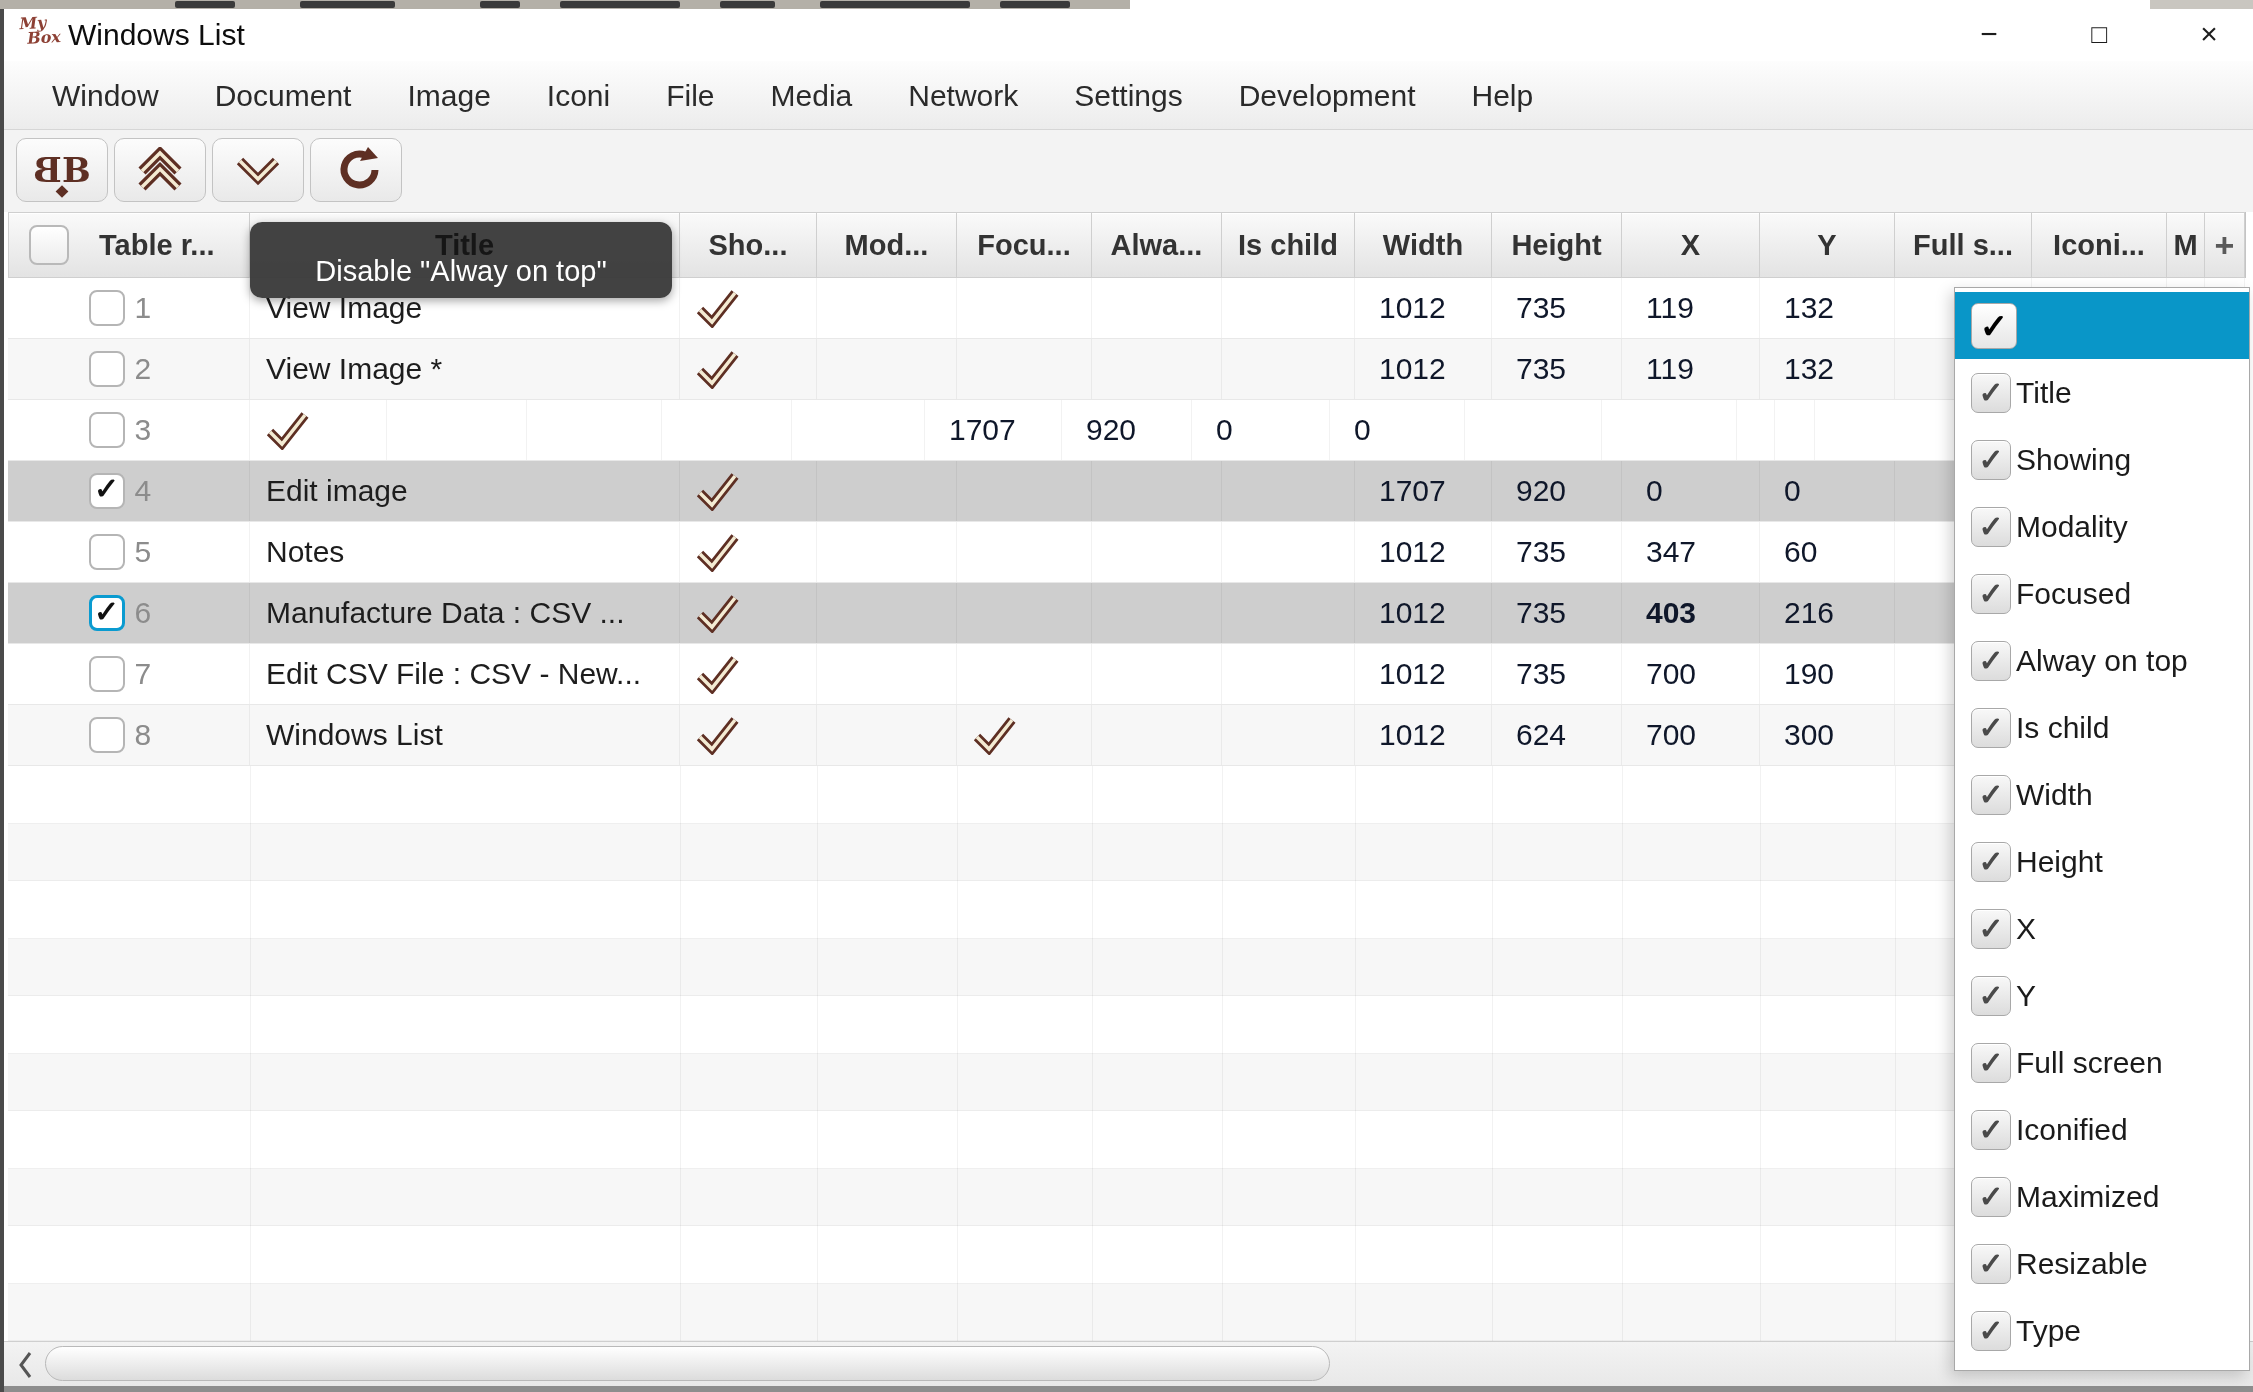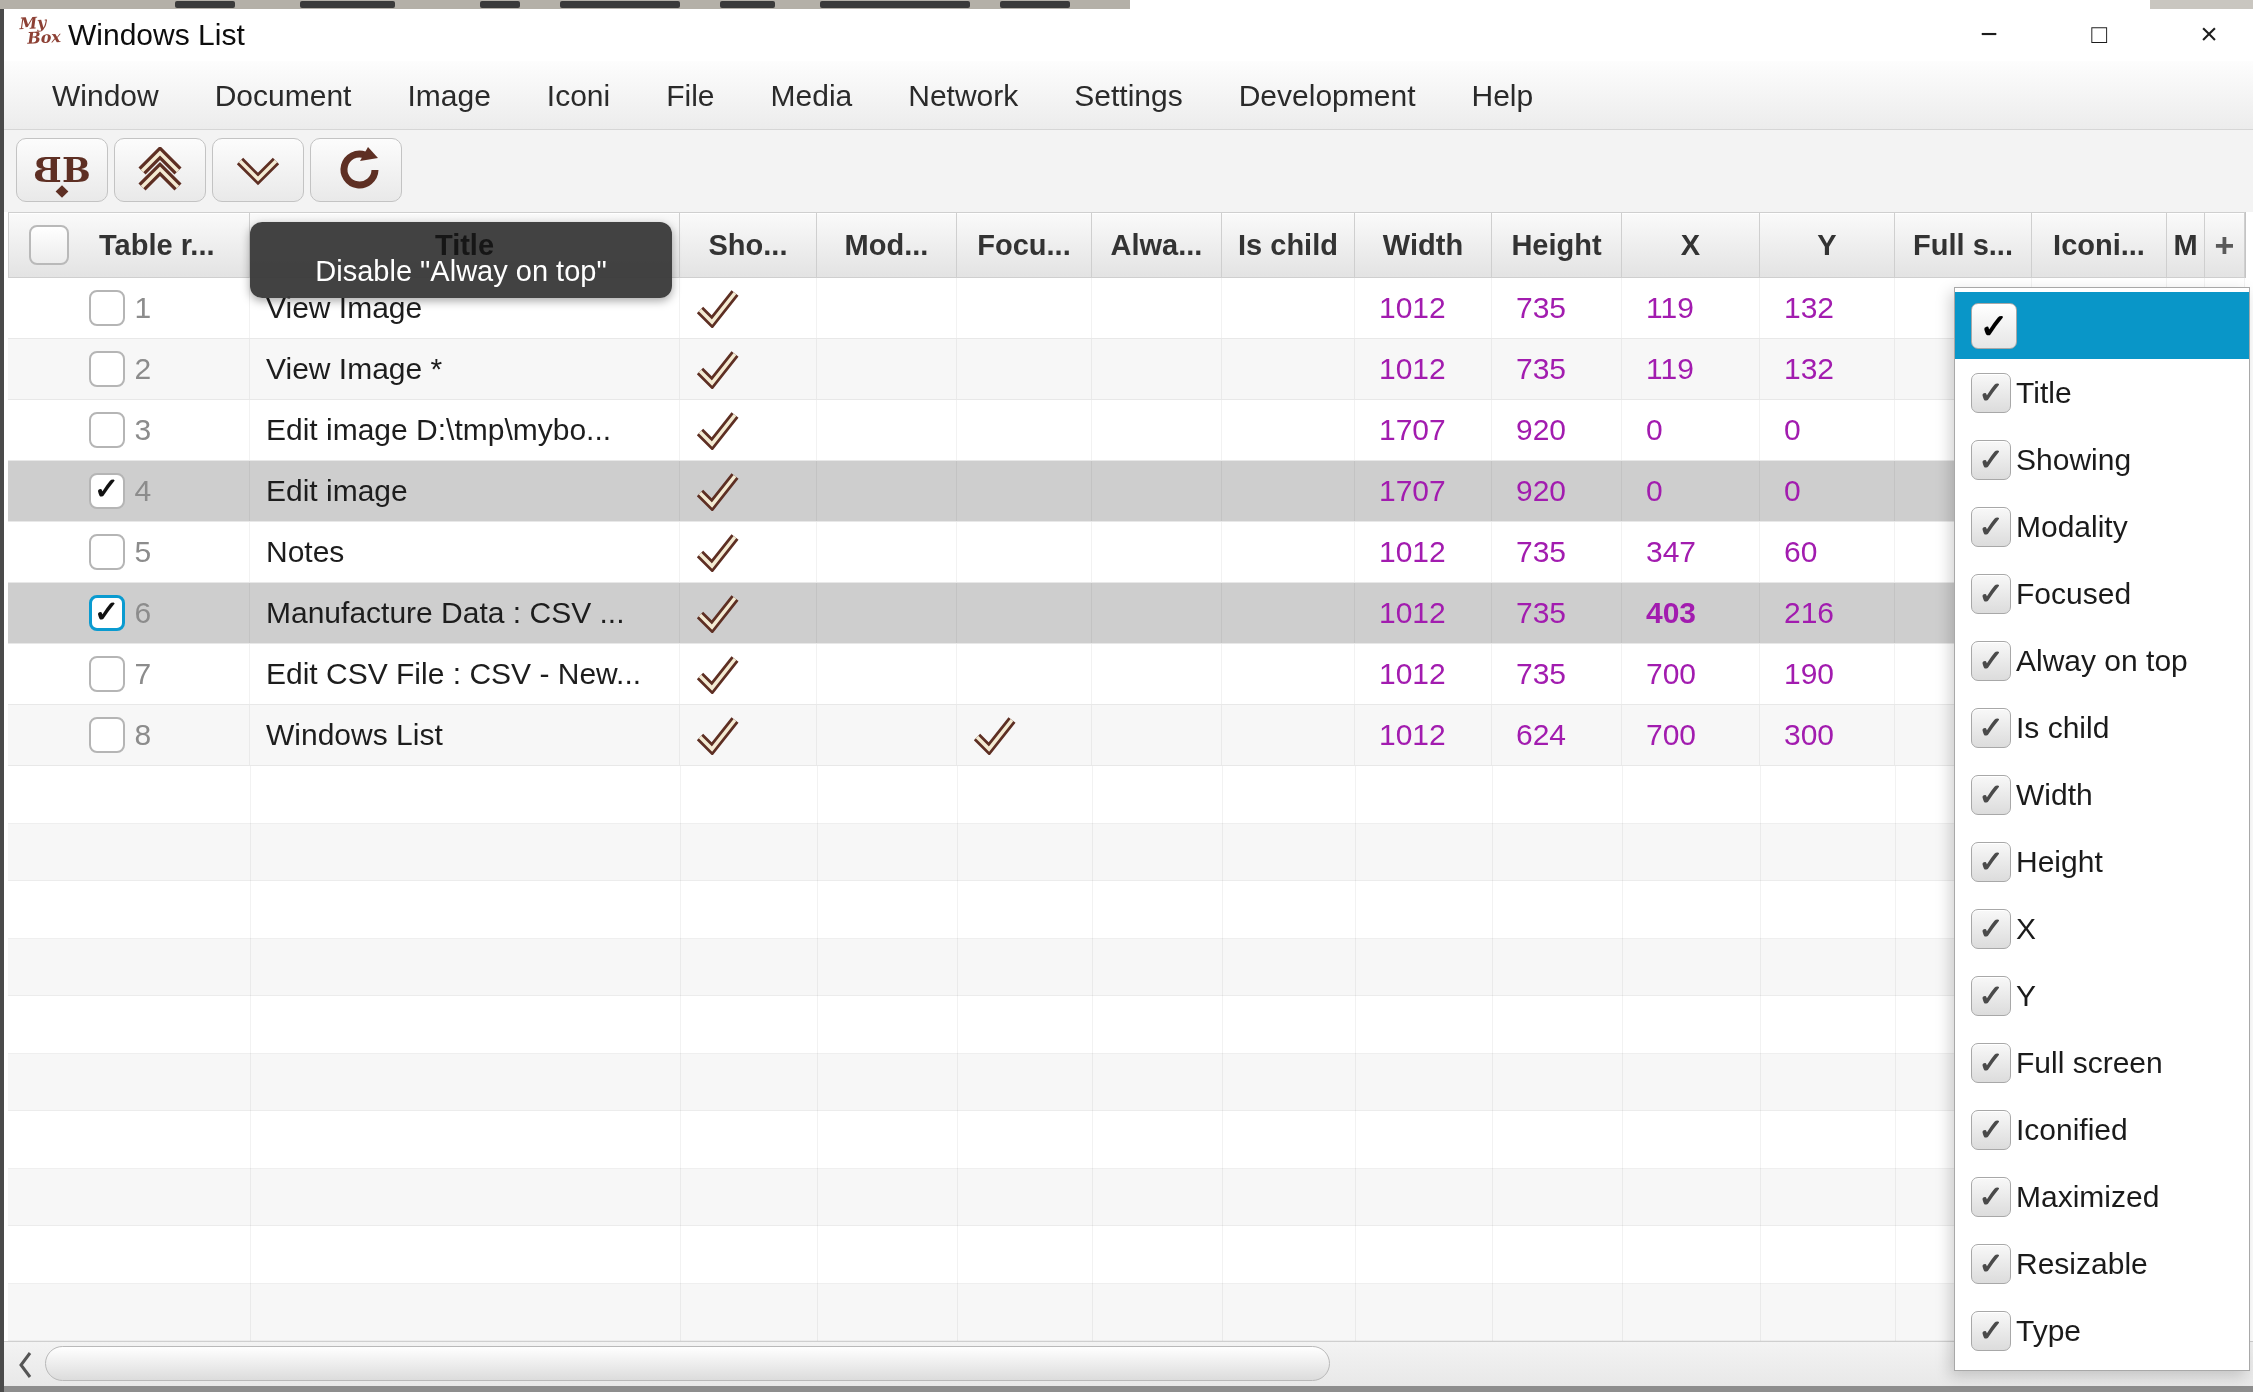"1012" .tcell.num { color: #a21caf -> #0f172a }
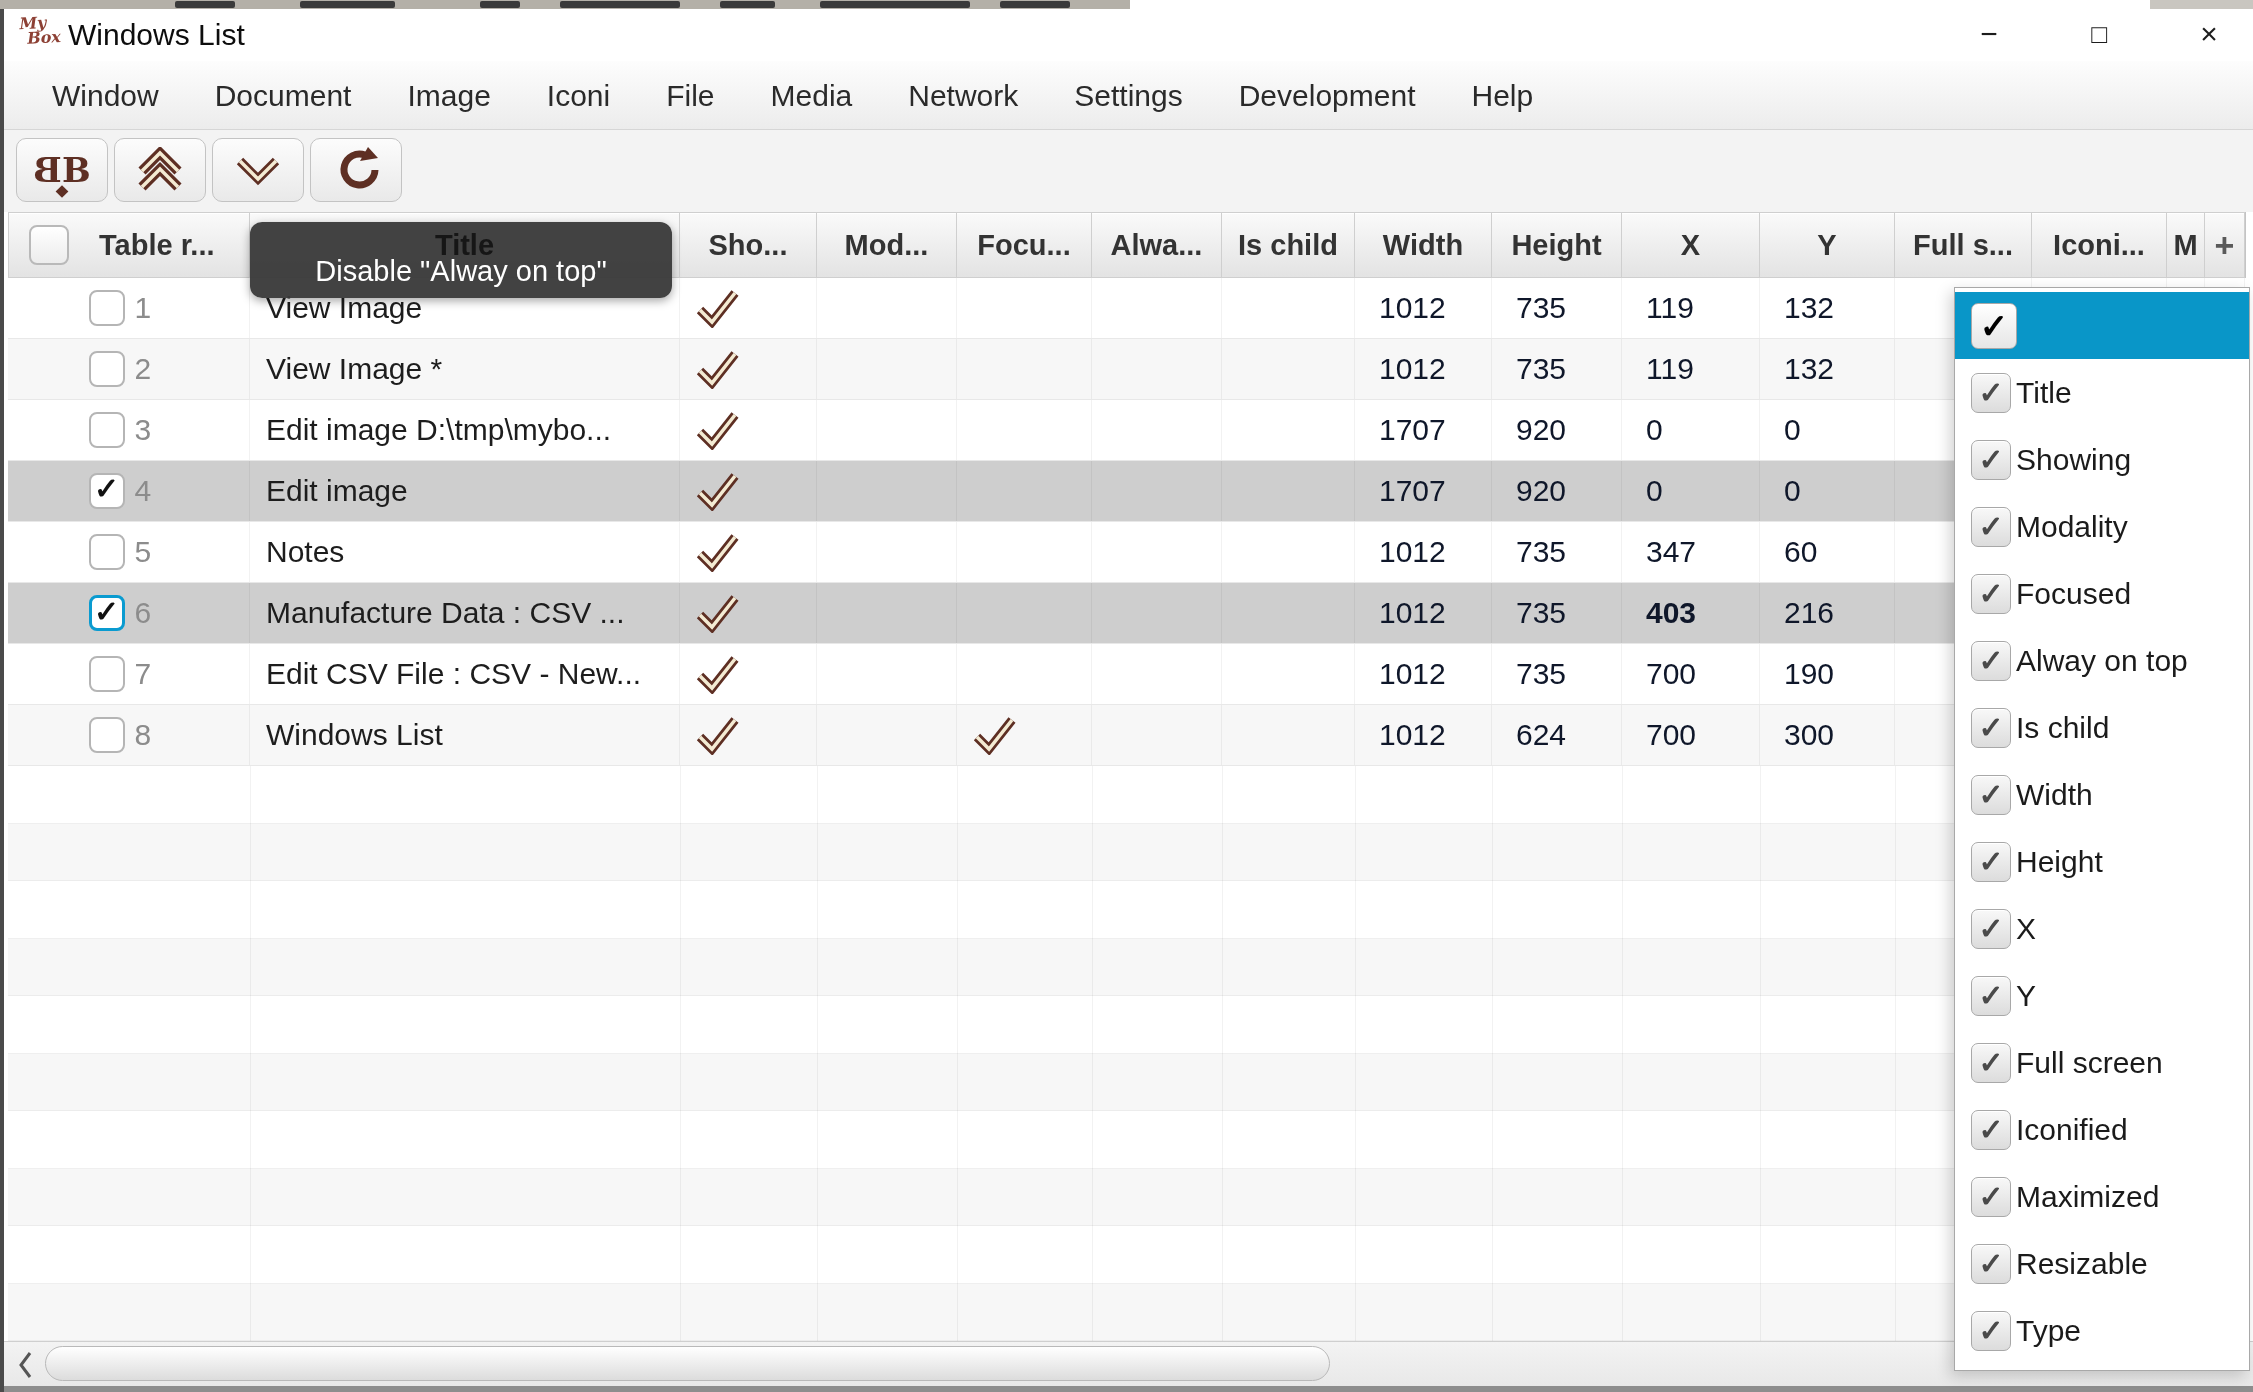"Edit image D:\tmp\mybo..." div.tcell { html: <div>Edit image D:\tmp\mybo...</div> -> none }
